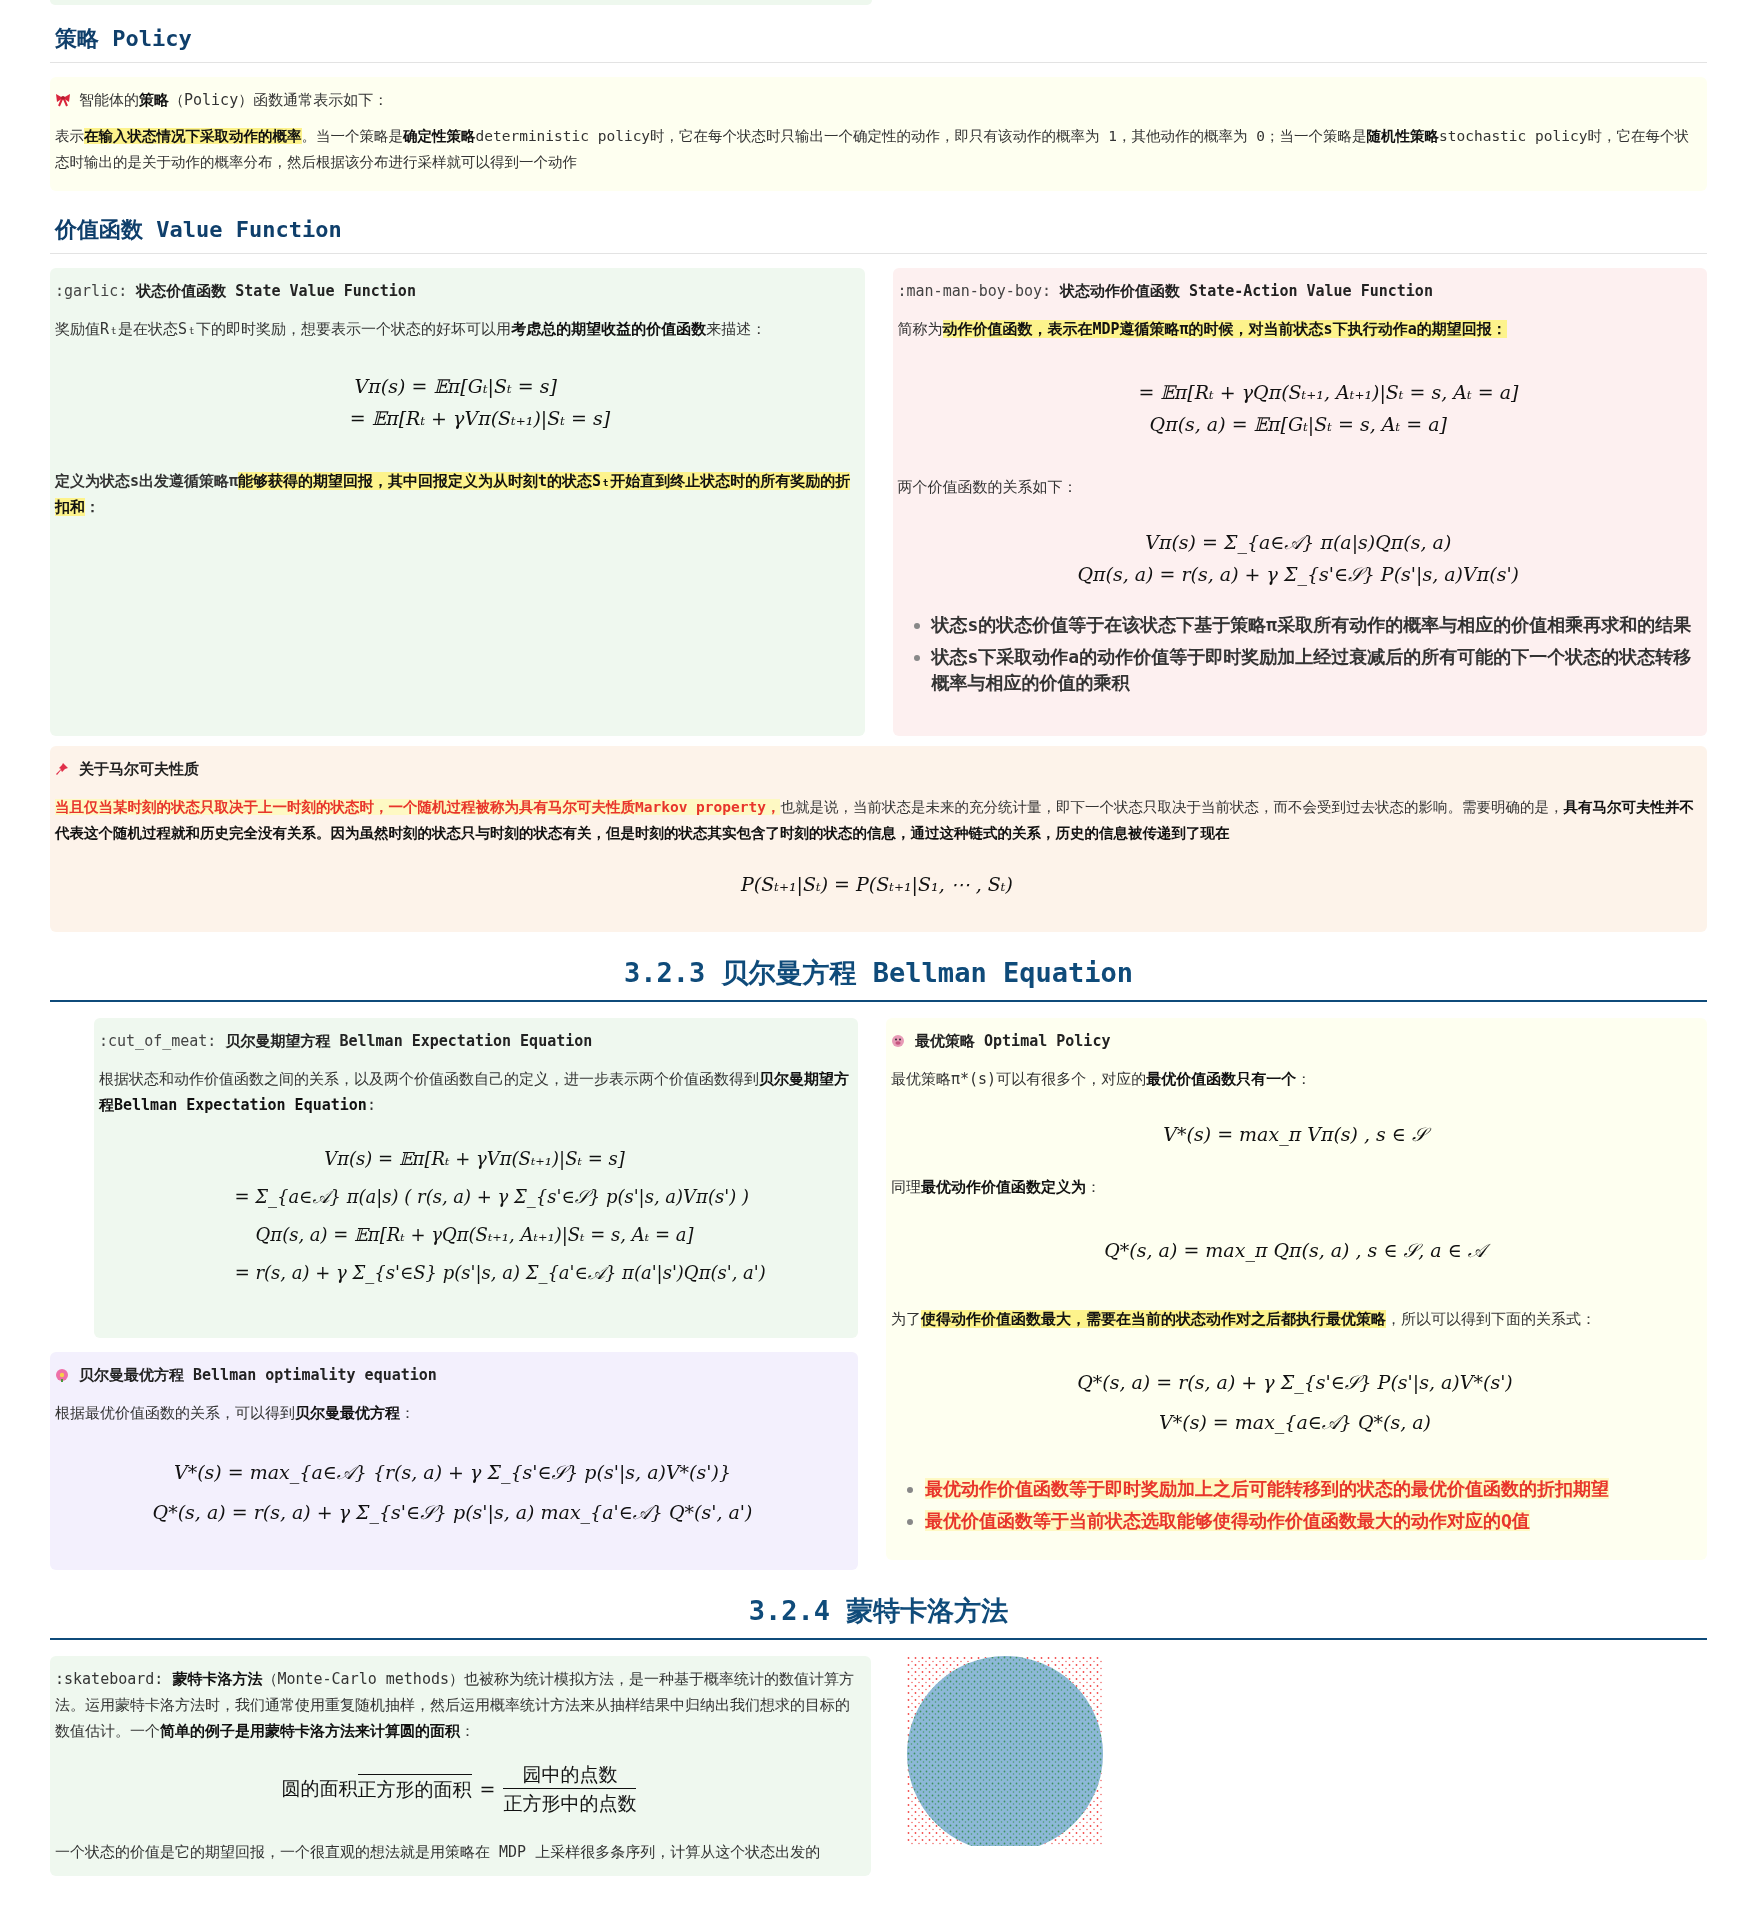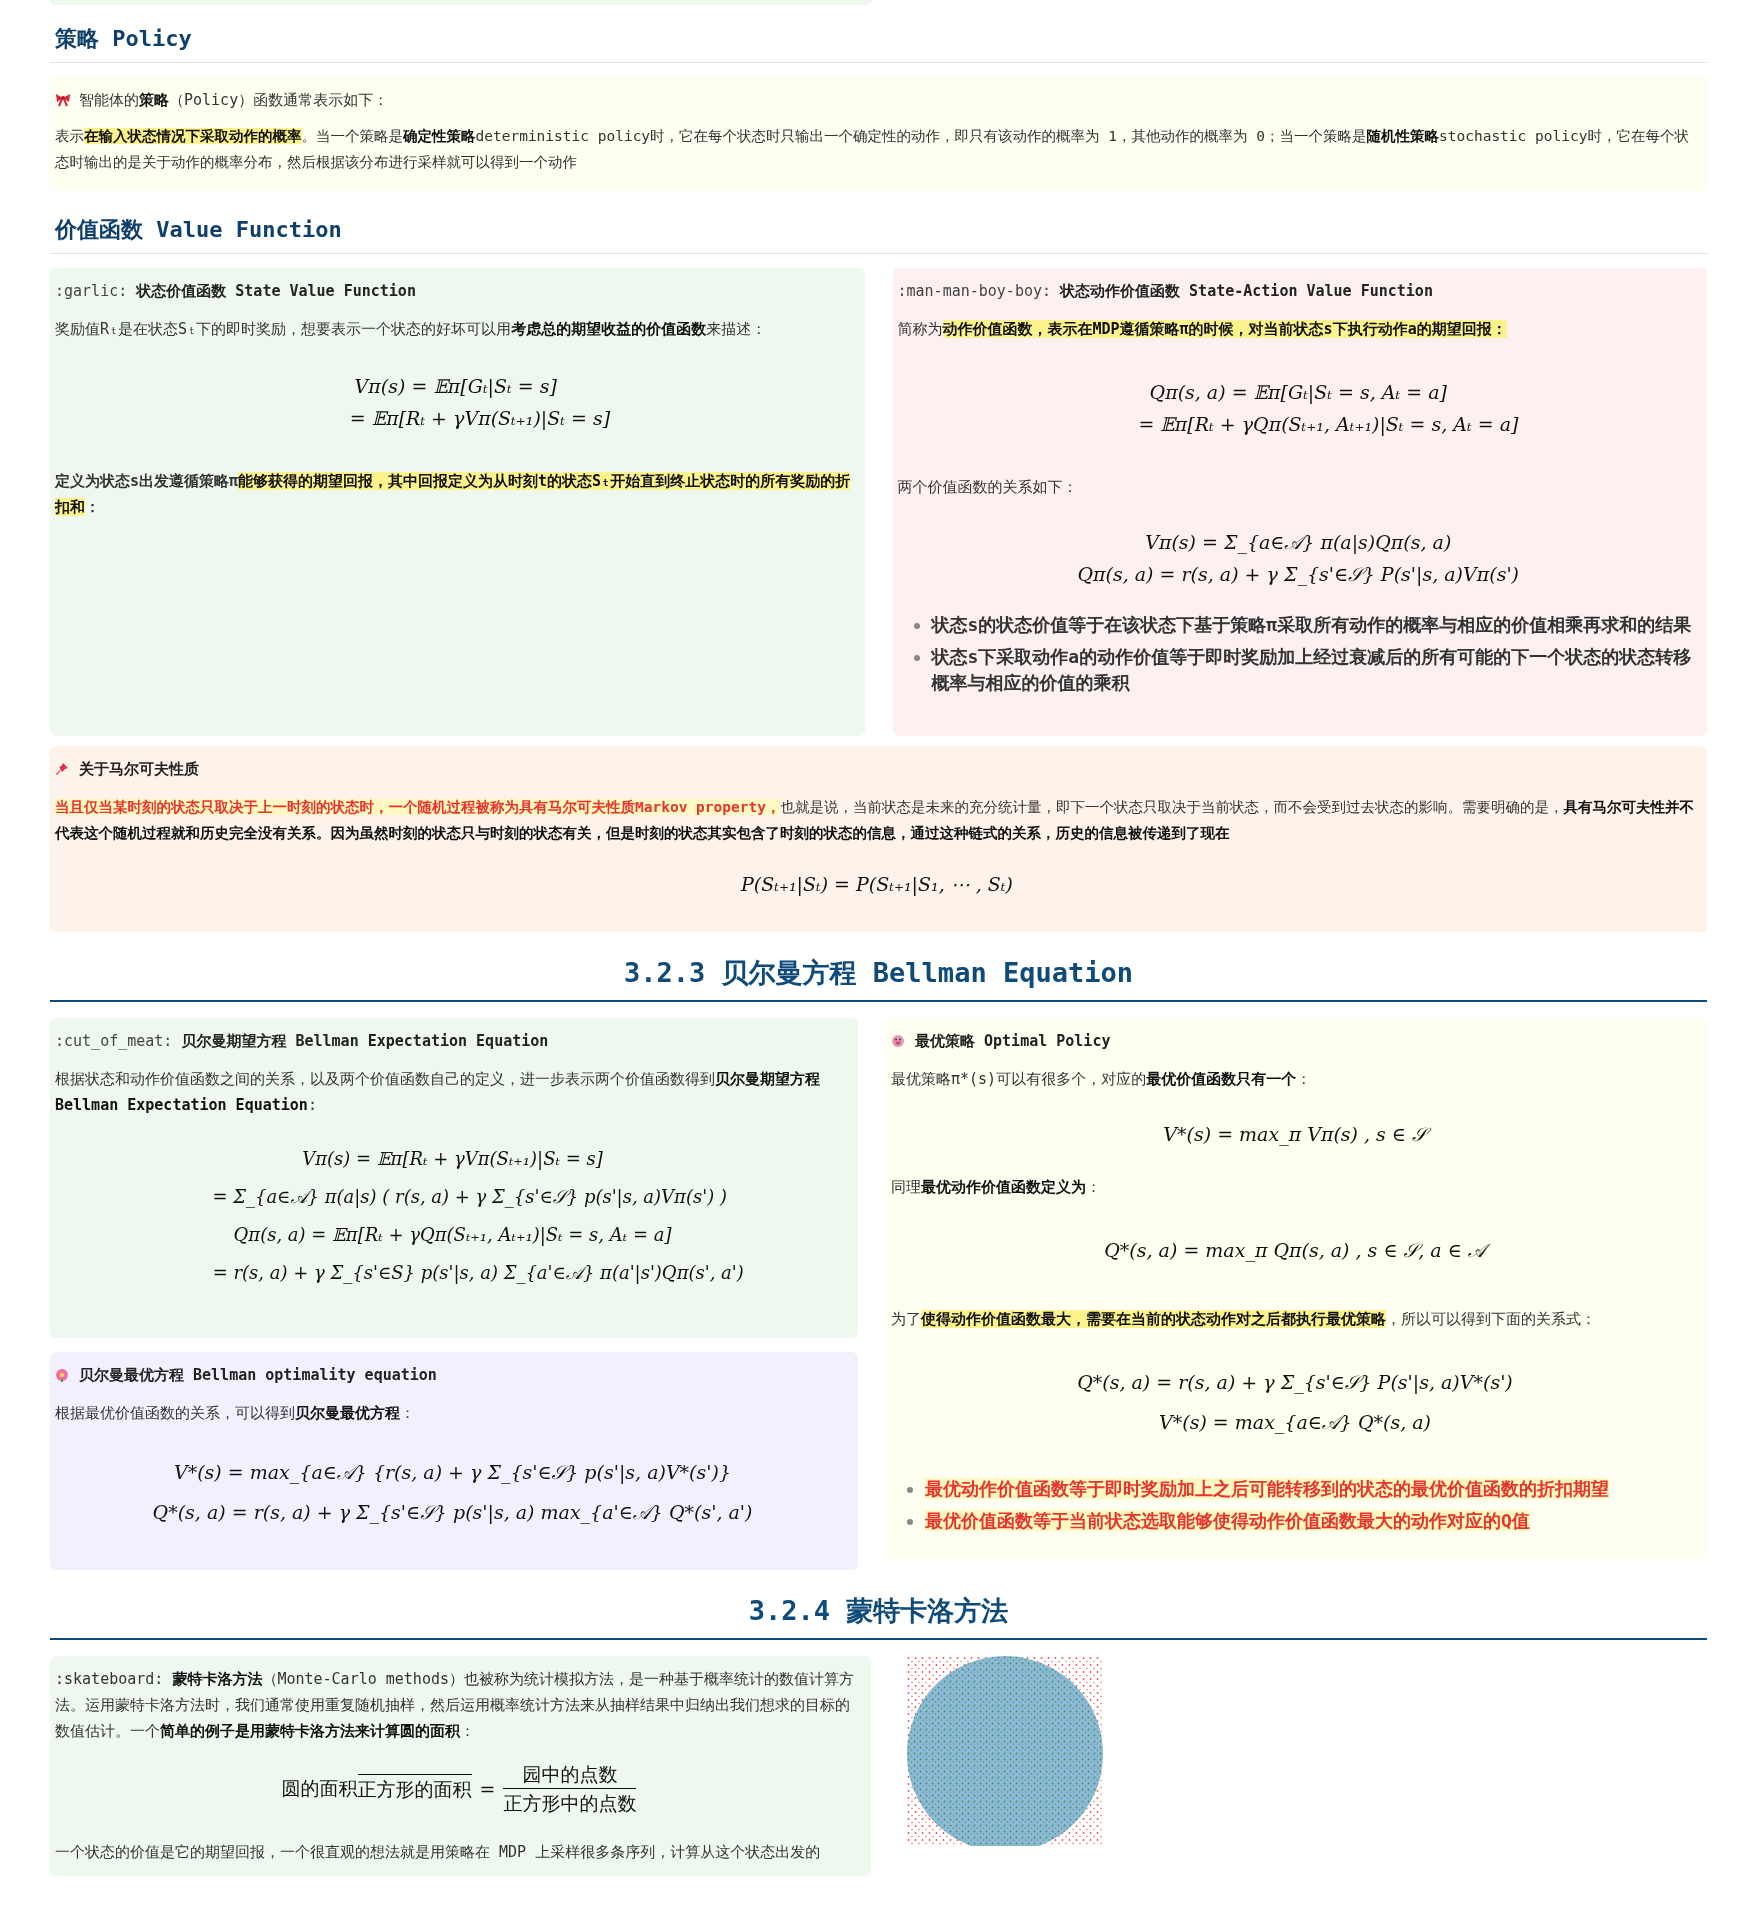"Qπ(s, a) = 𝔼π[Gₜ|Sₜ =" span.ln { order: before "= 𝔼π[Rₜ + γQπ(Sₜ₊₁, Aₜ₊₁)|Sₜ" -> after "= 𝔼π[Rₜ + γQπ(Sₜ₊₁, Aₜ₊₁)|Sₜ" }
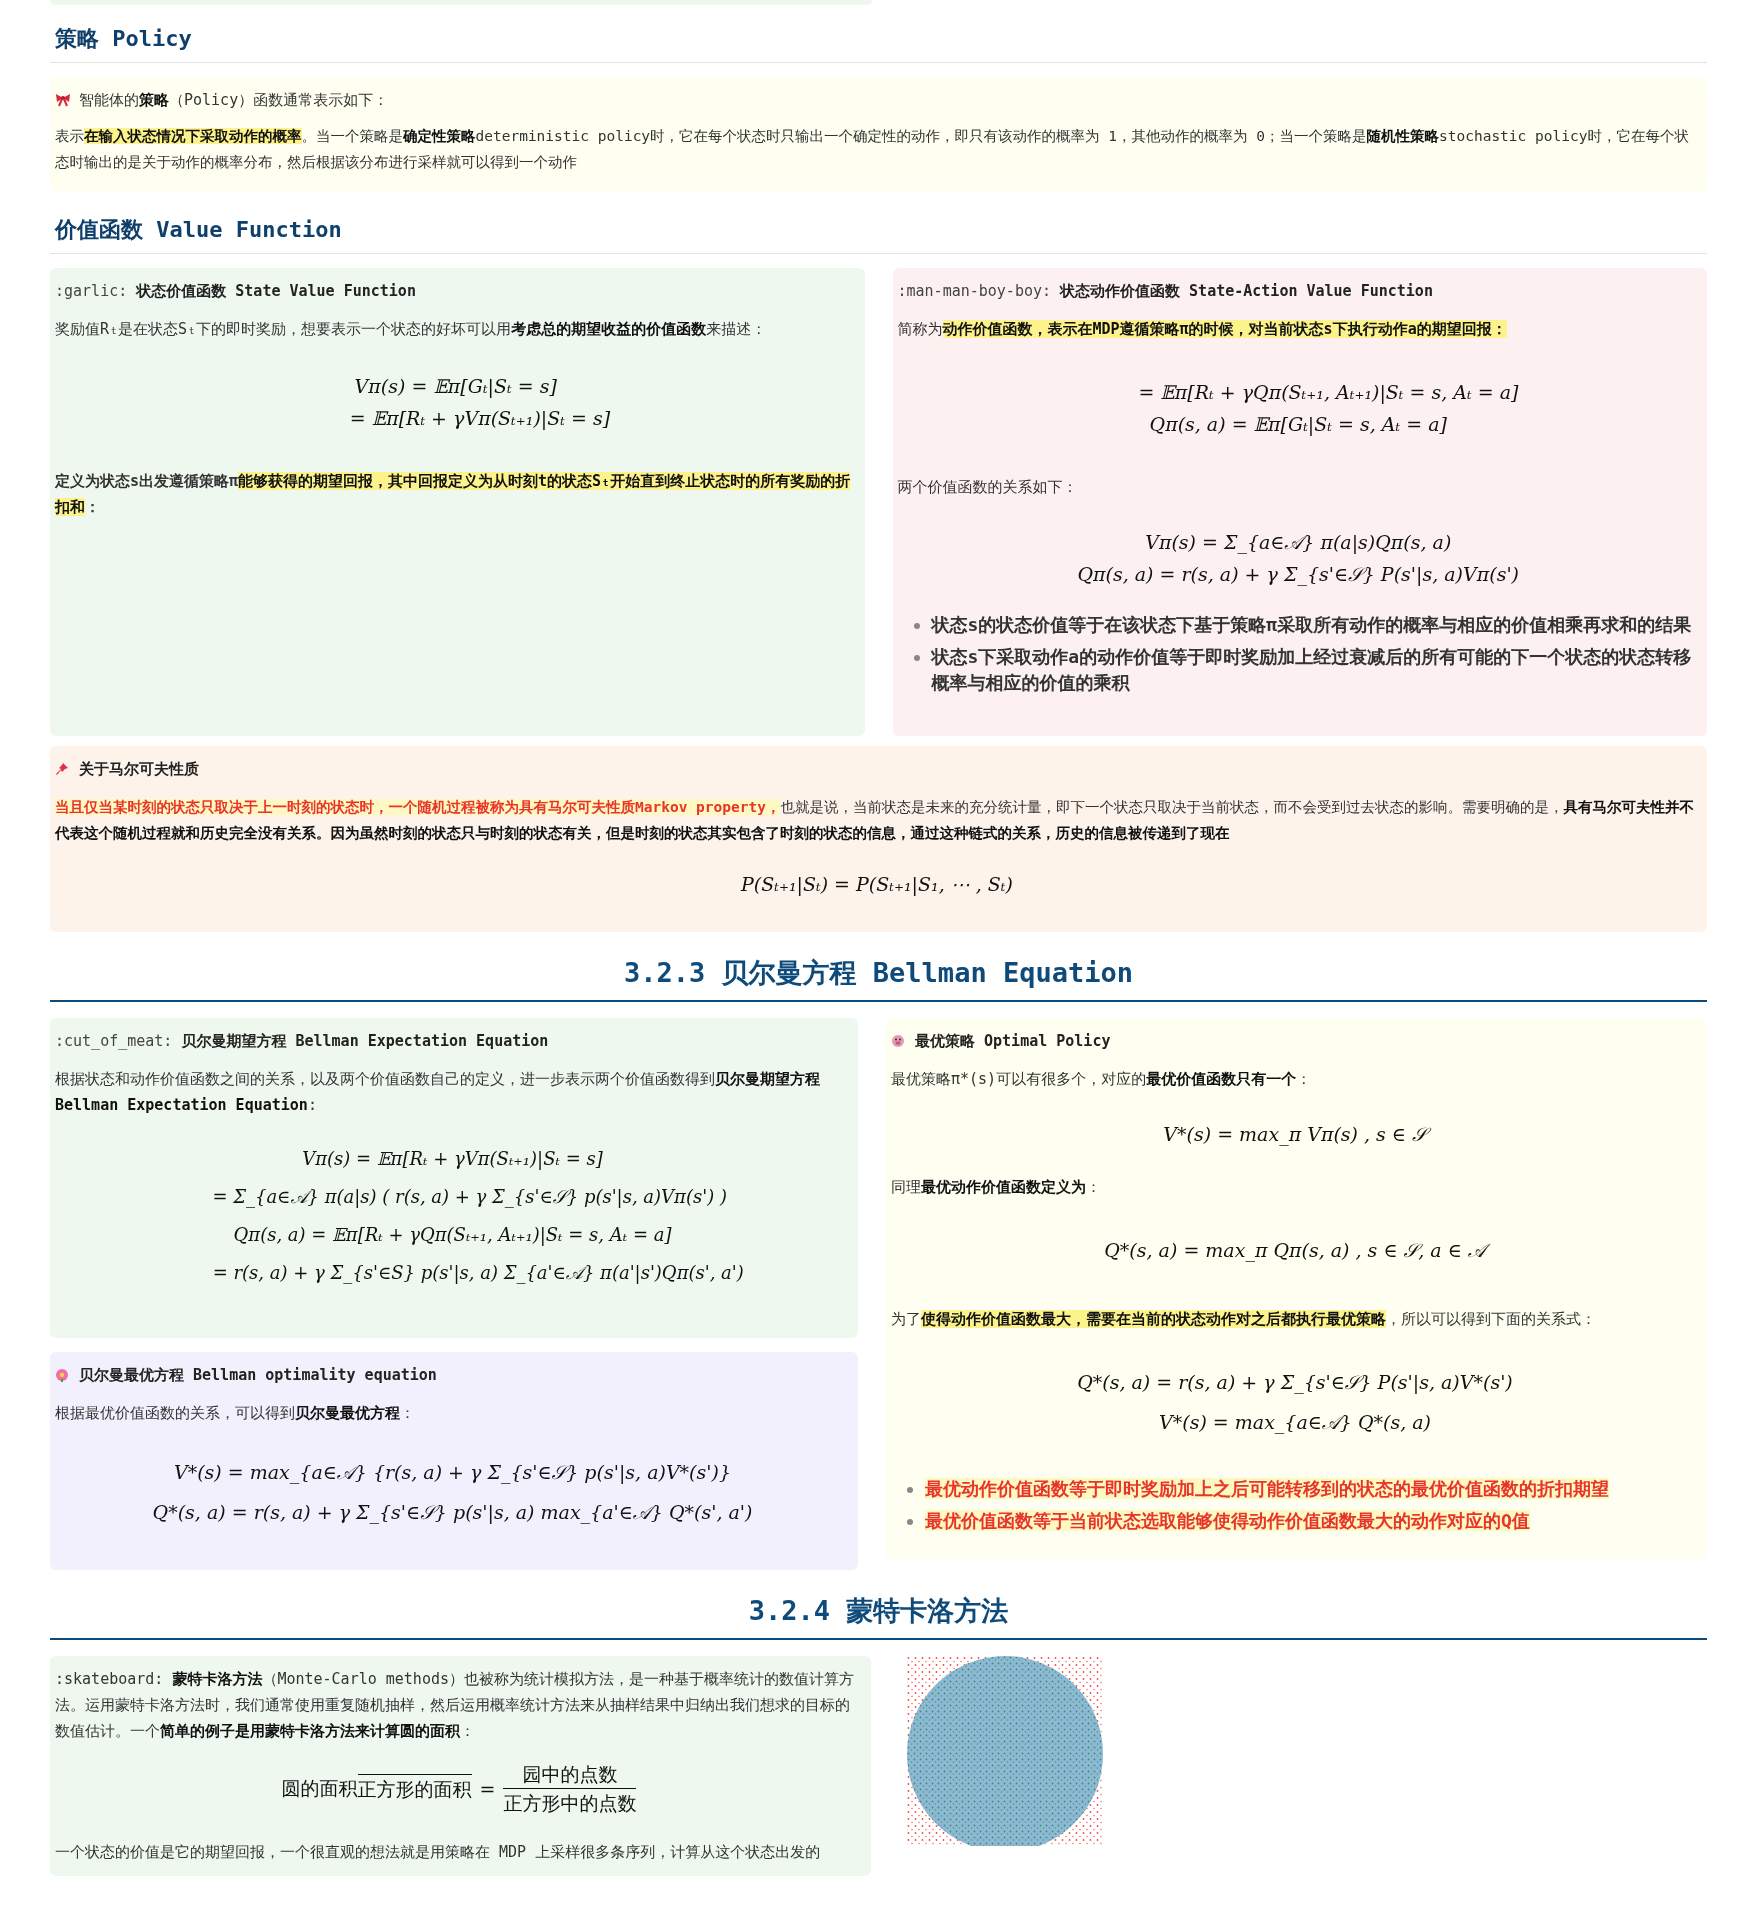":cut_of_meat: 贝尔曼期望方程 Bellman" div.box { margin-left: none -> 44px }
